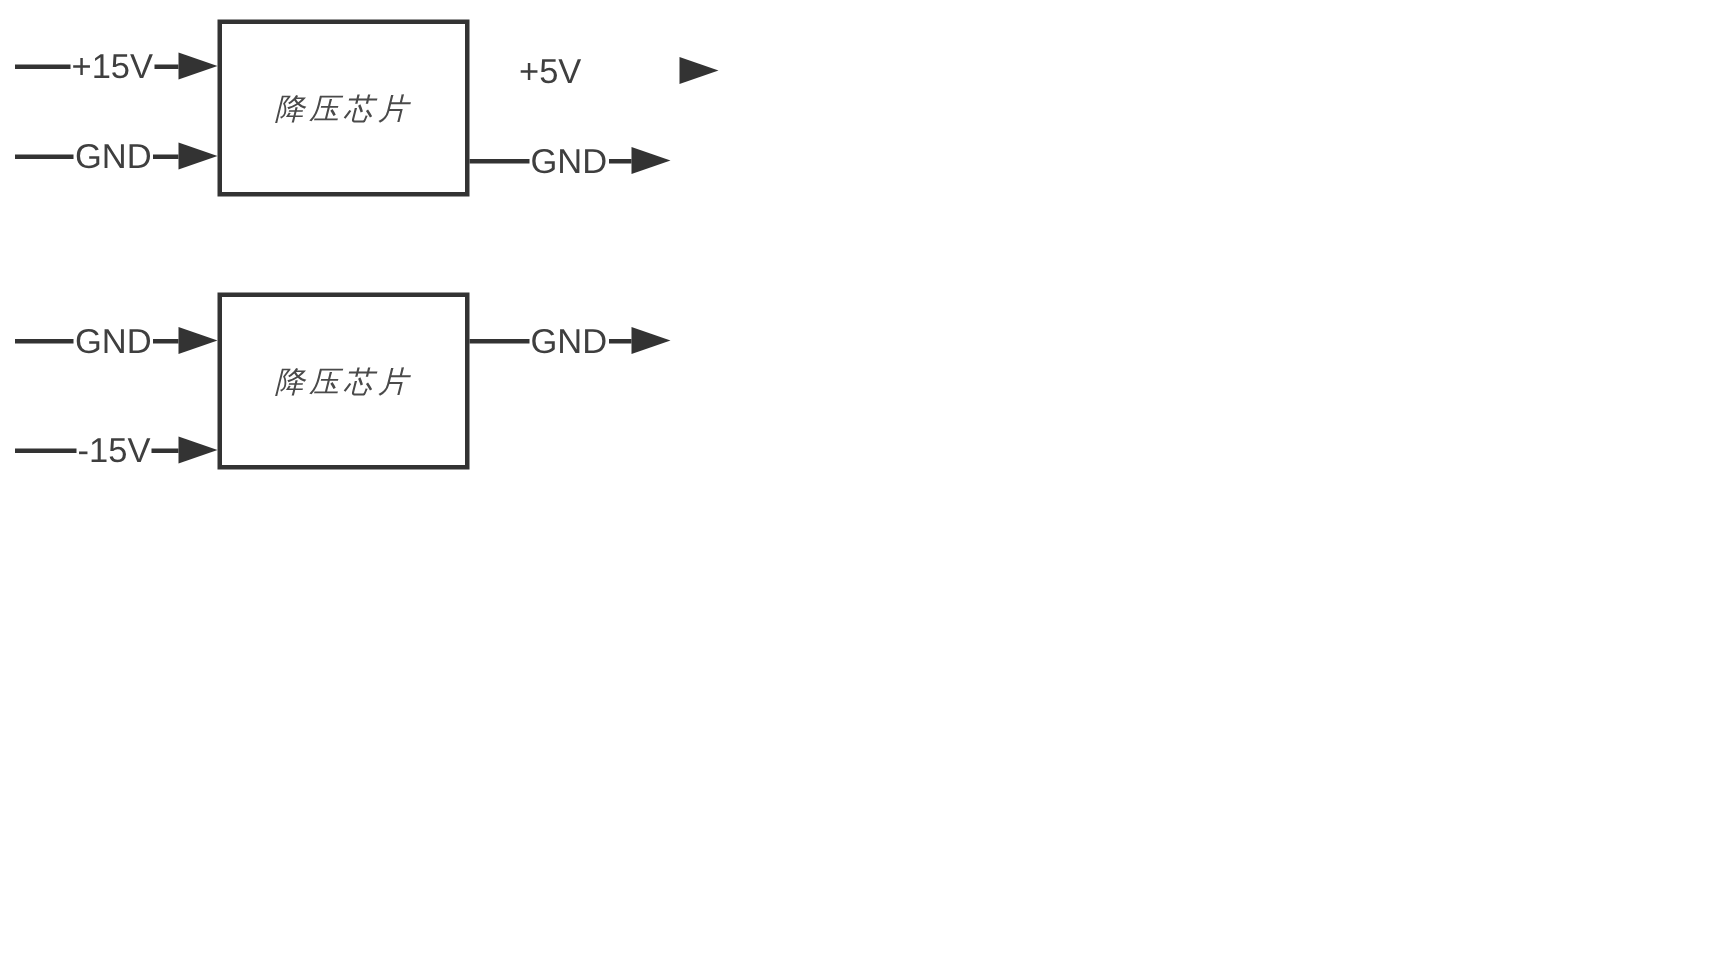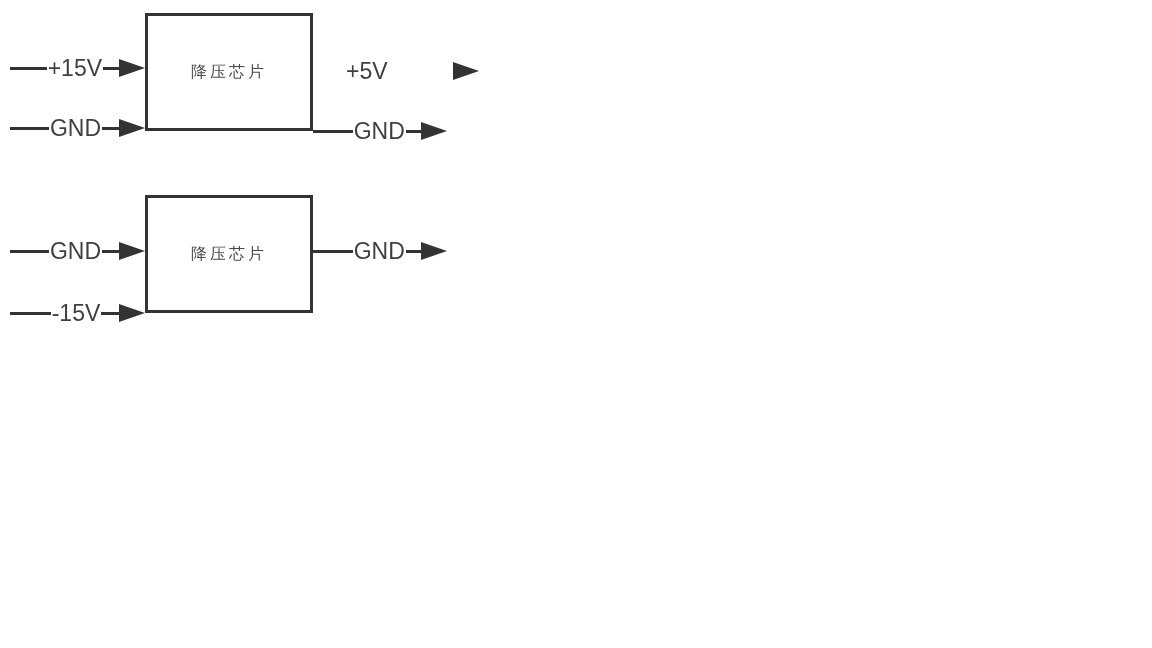"+15V" .pin { margin-top: 24px -> none }
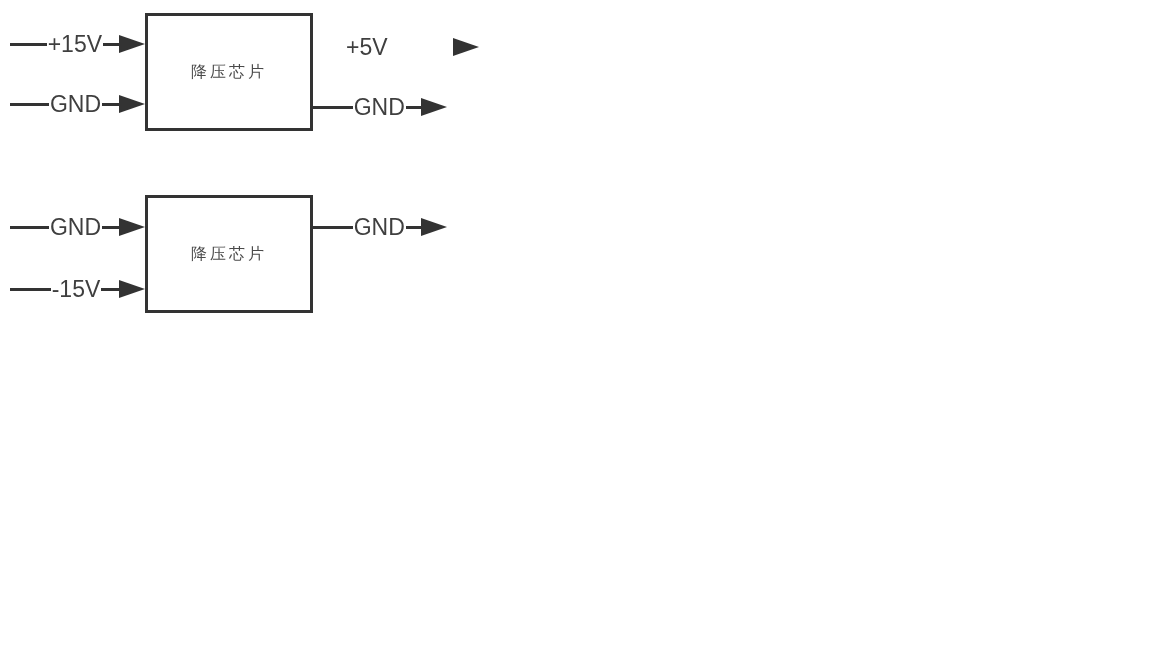"降压芯片" .block-label { font-size: 16px -> 20px; font-style: none -> italic }
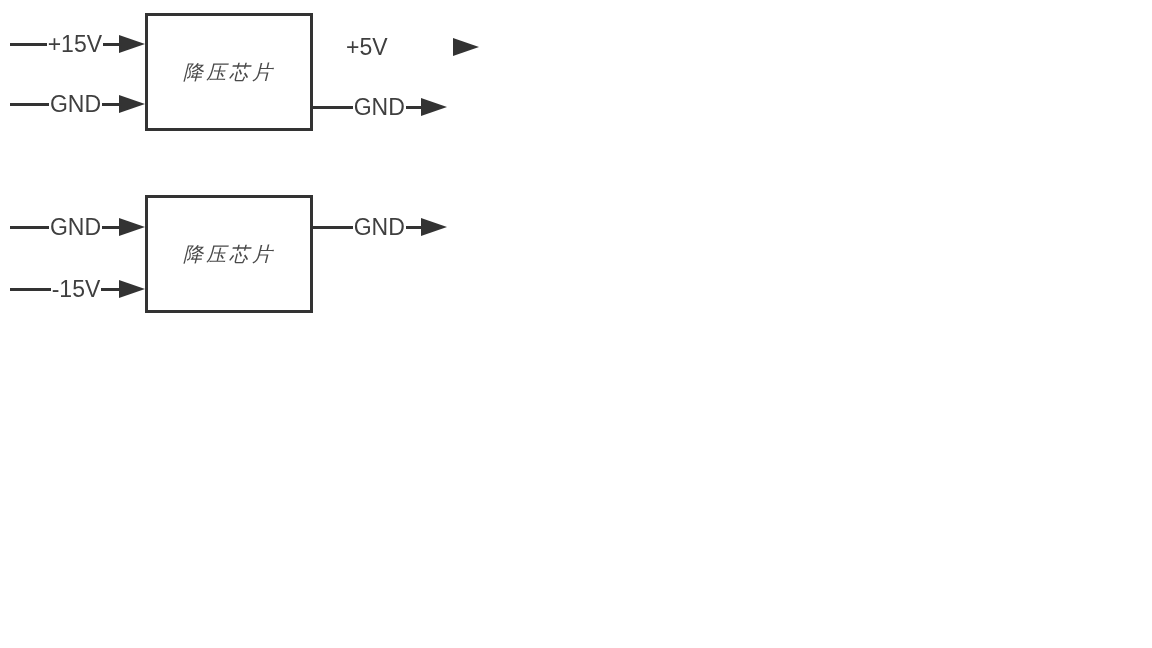"-15V" .p-b2-in-1 { top: 276px -> 287px }
